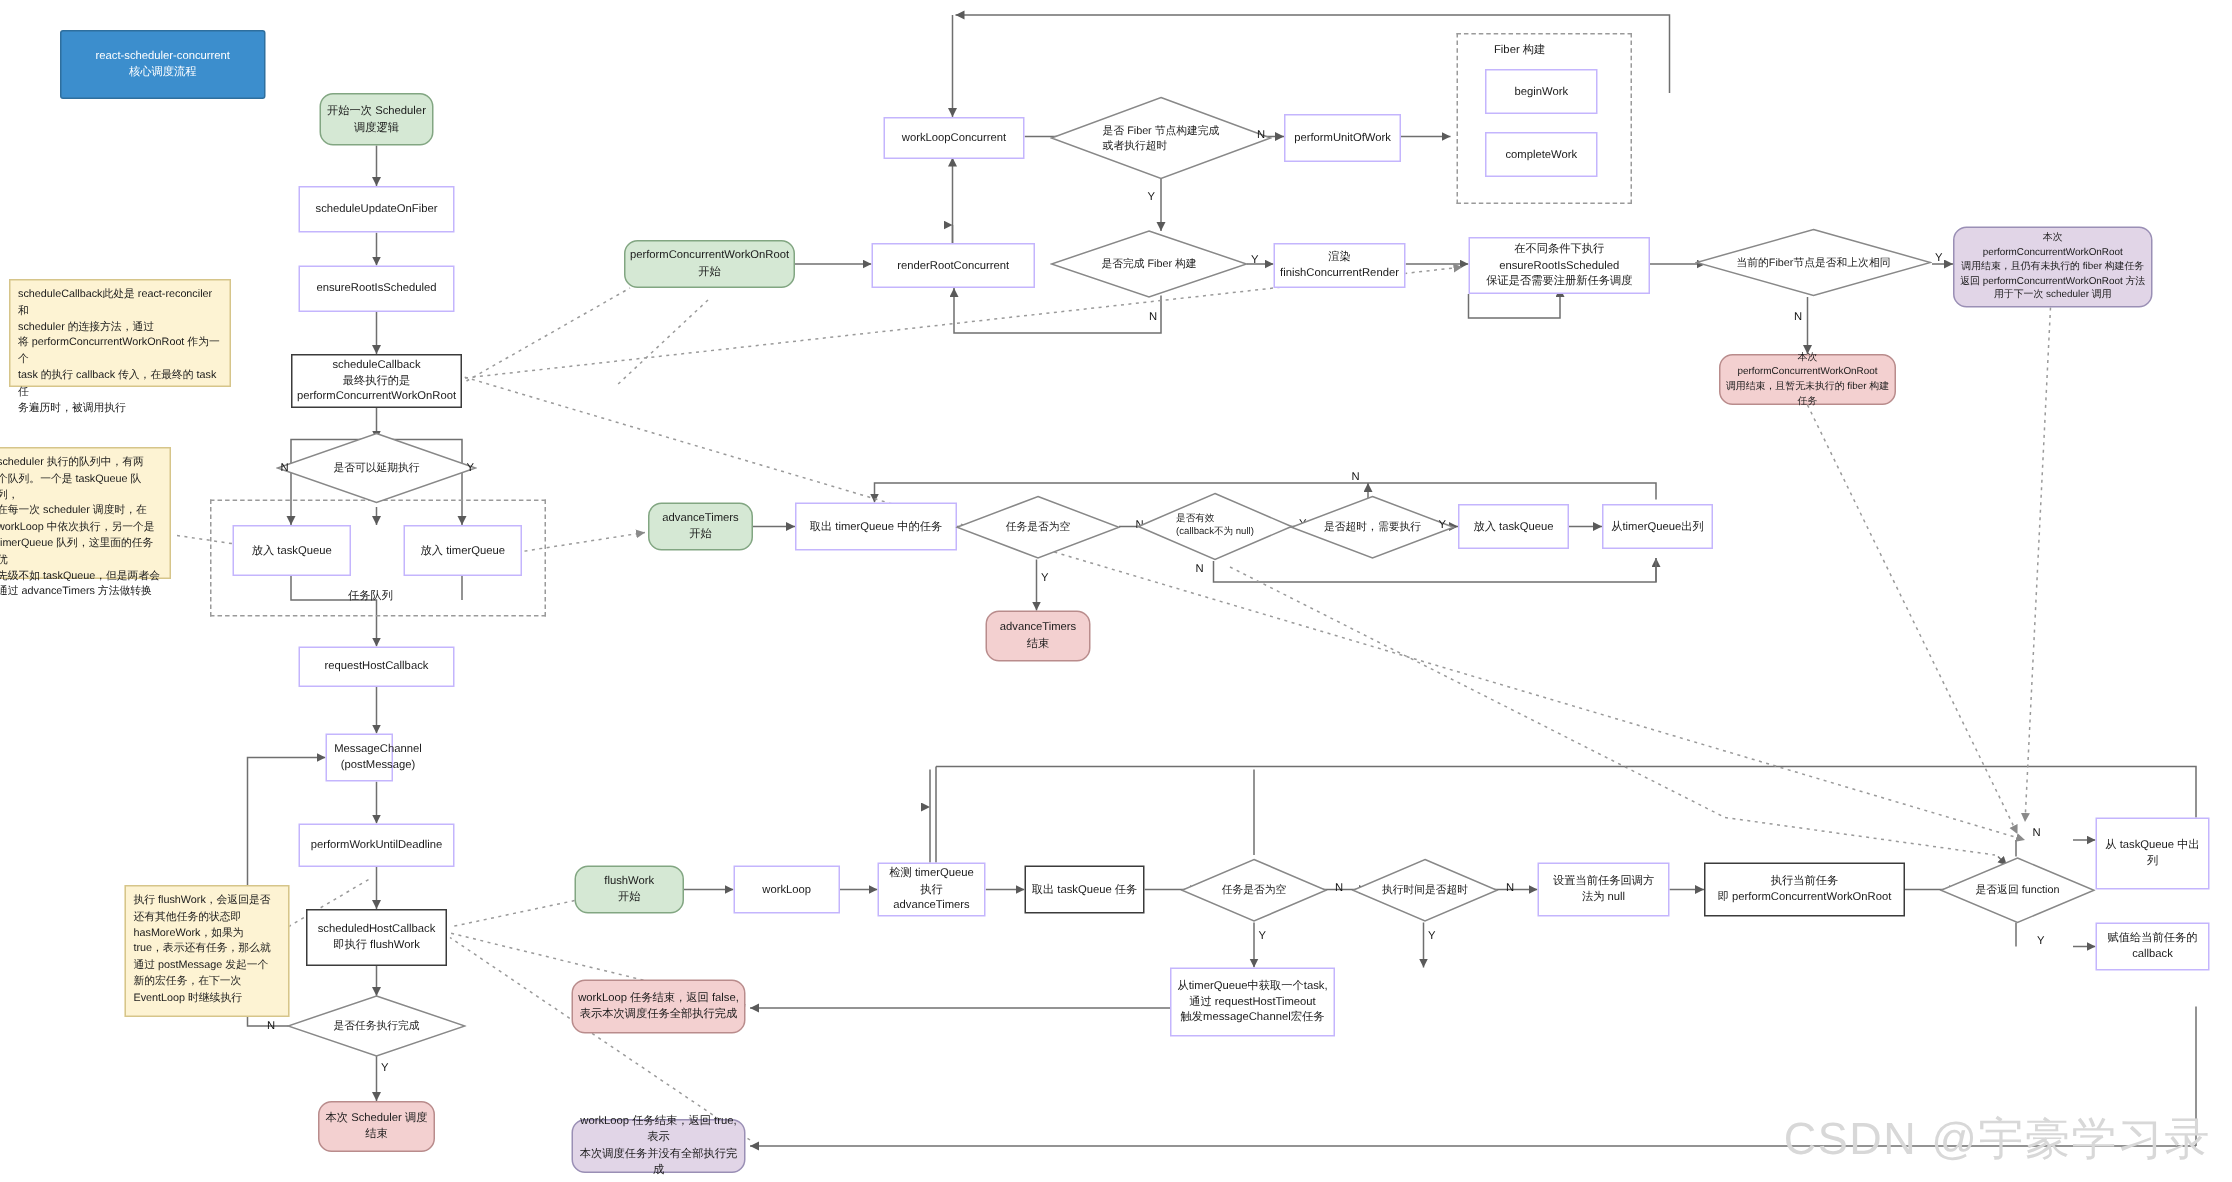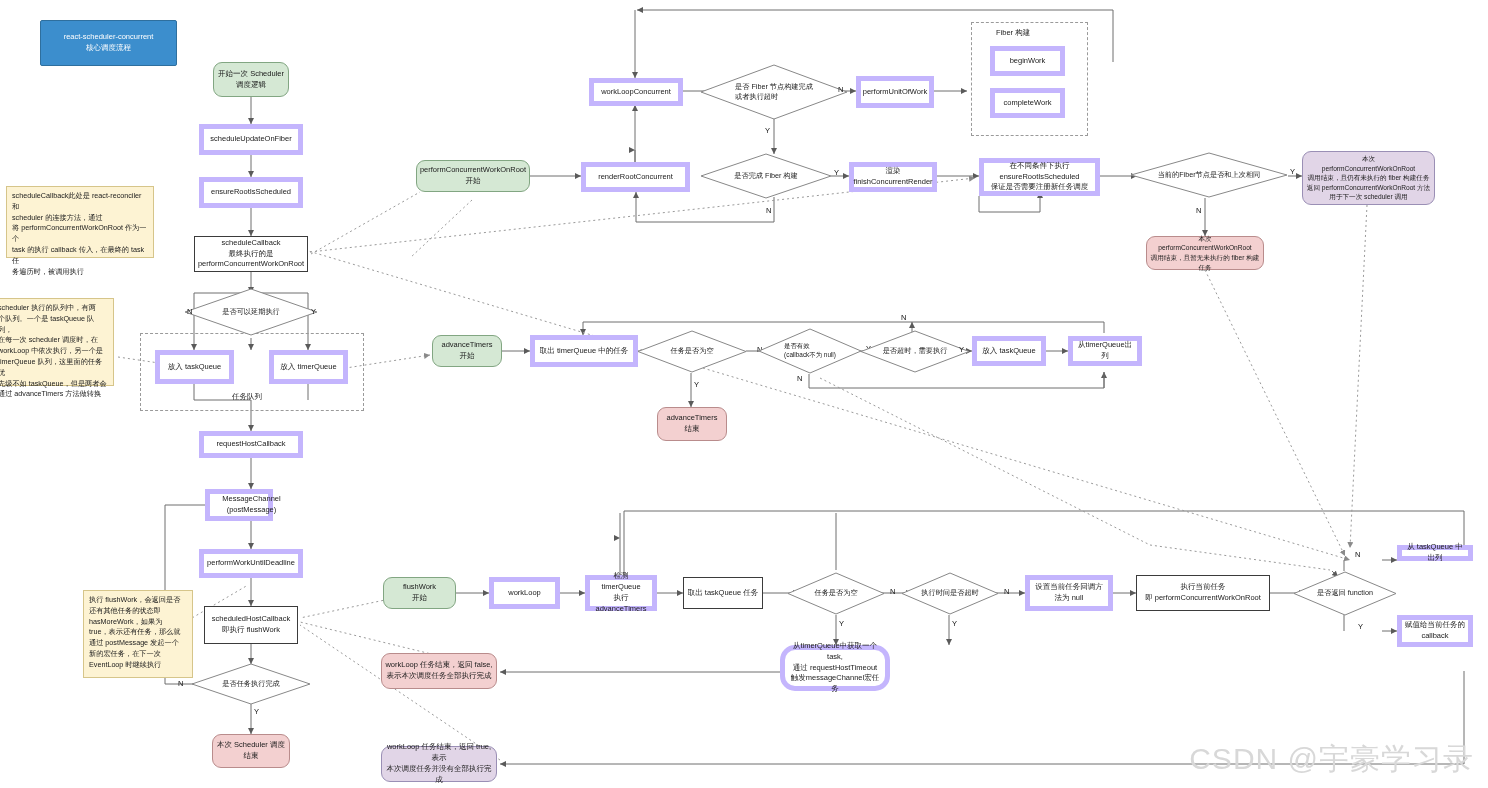"beginWork" .proc { border: 5px solid #c4b5fd -> 1px solid #c4b5fd }
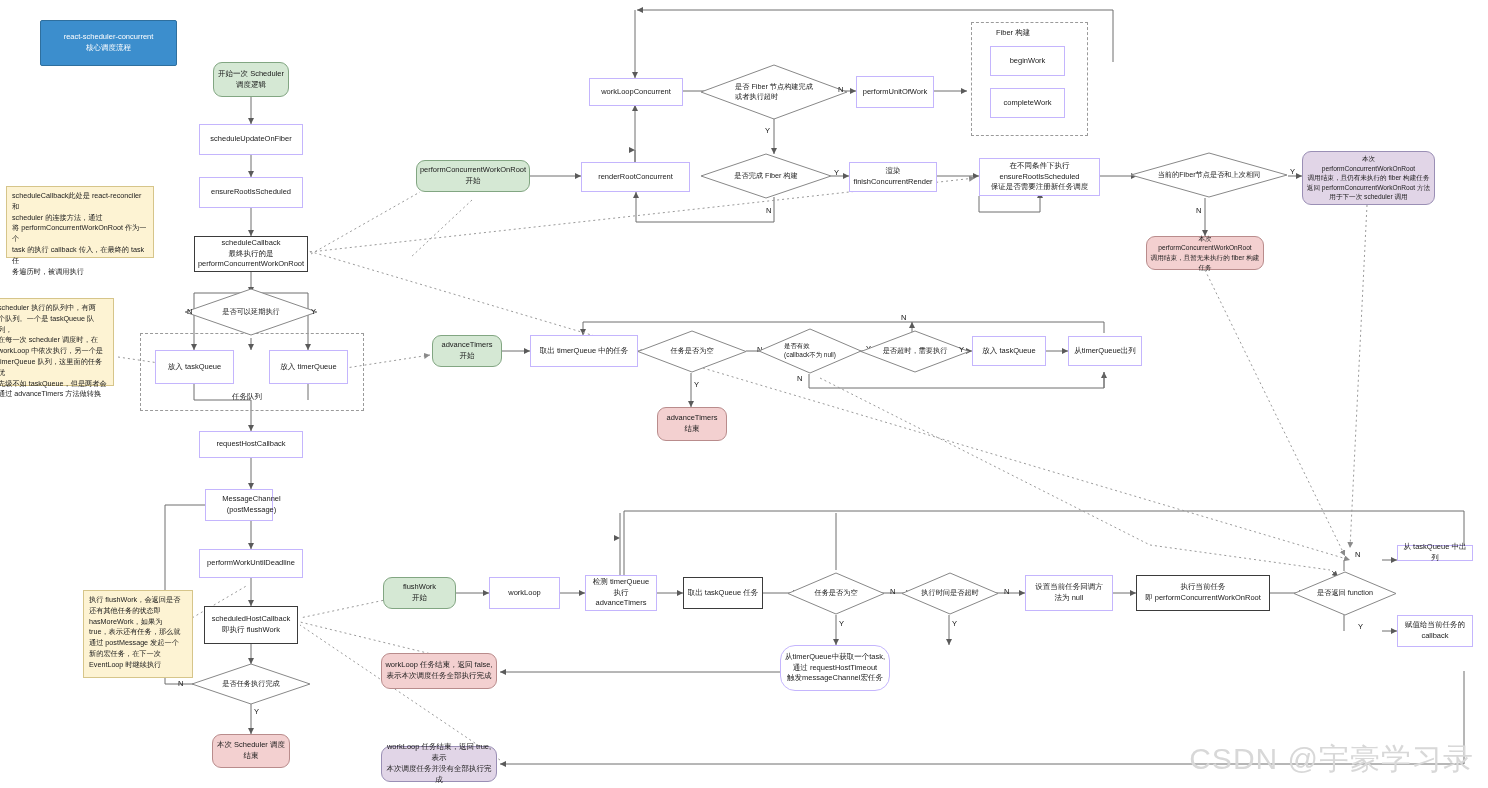"MessageChannel" div.node { left: 205px -> 217px; width: 68px -> 45px }
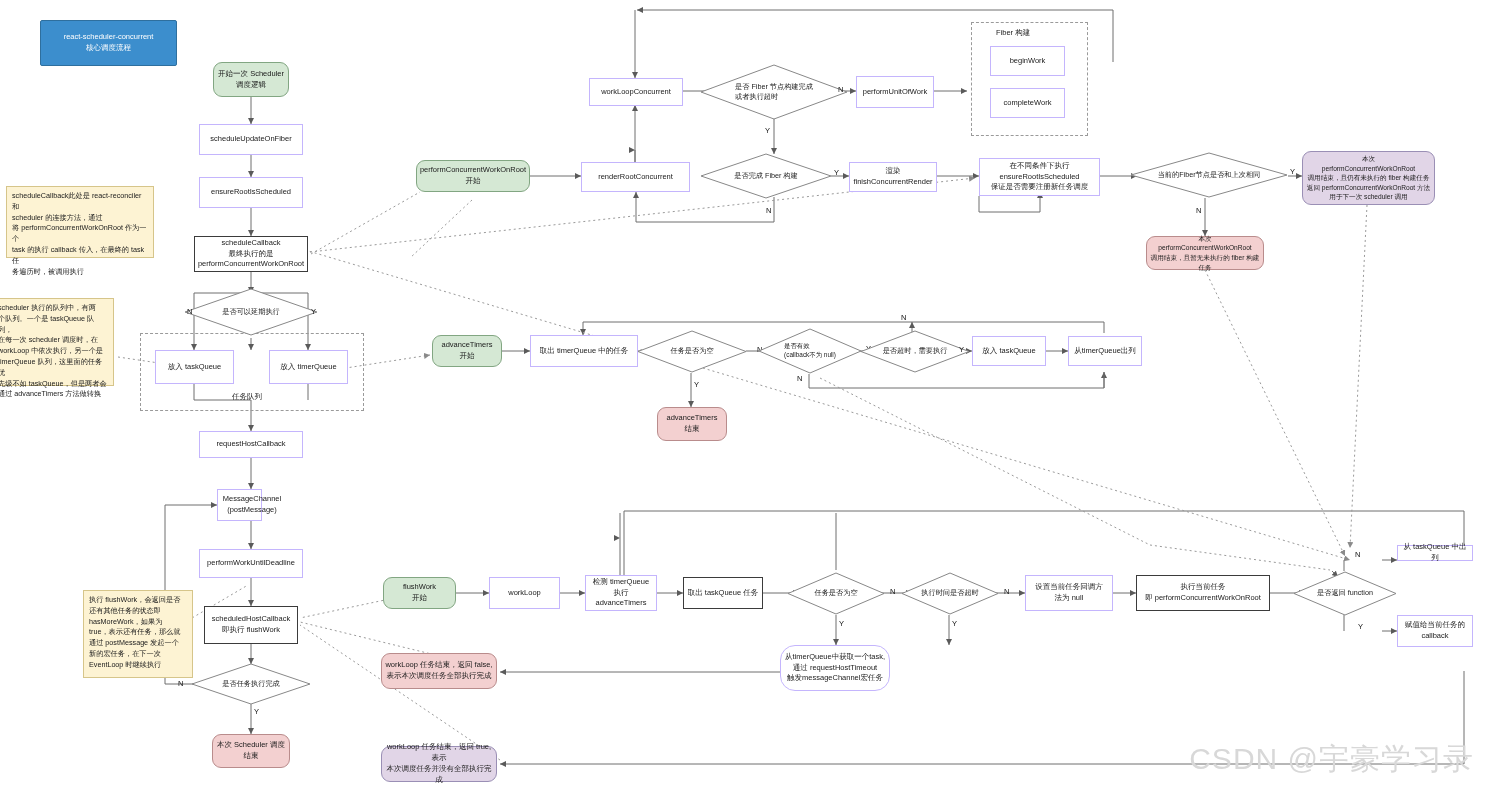"从 taskQueue 中出列" div.node { height: 16px -> 48px }
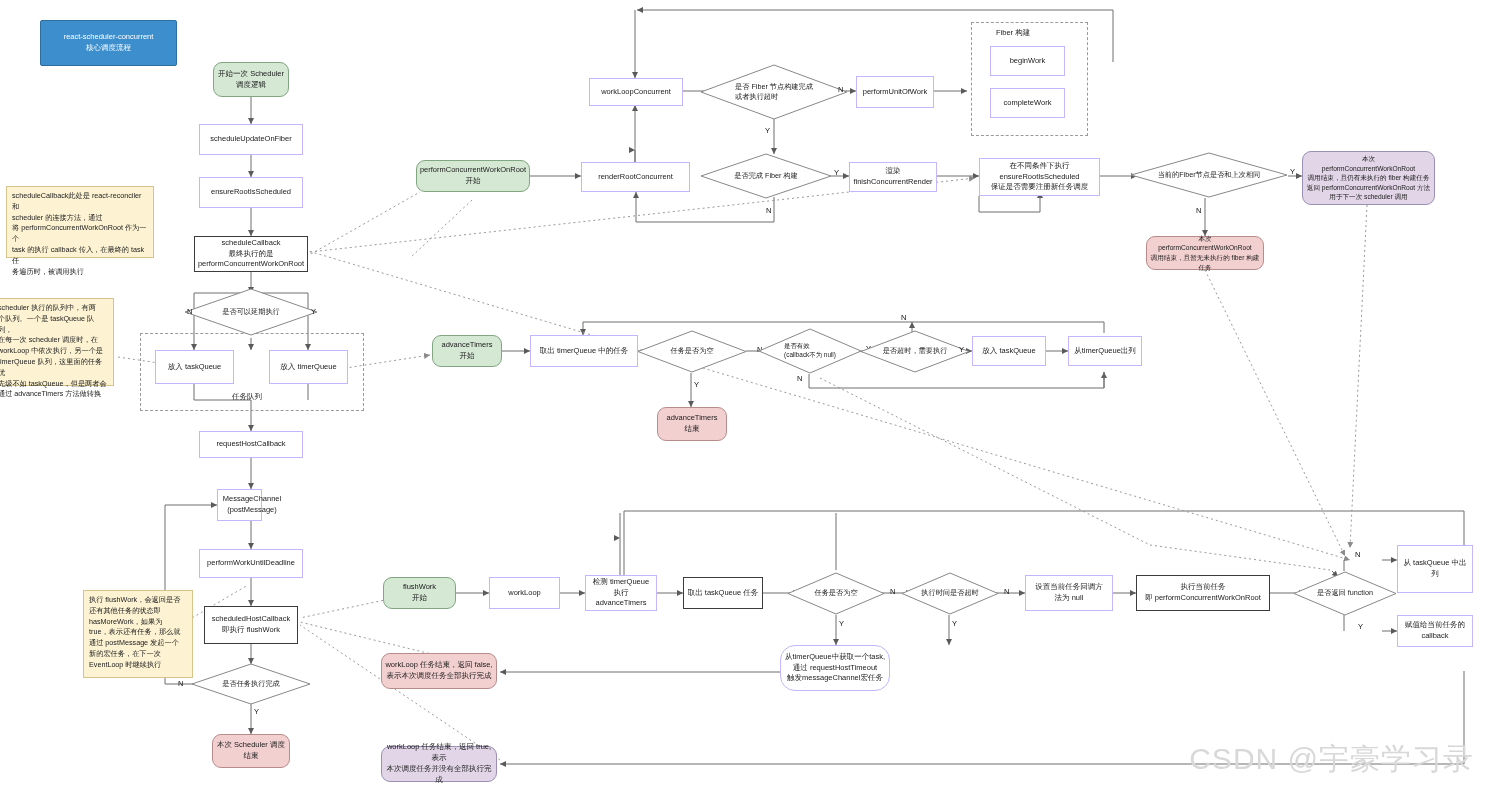"从timerQueue中获取一个task," div.node { border-radius: 15px -> none }
